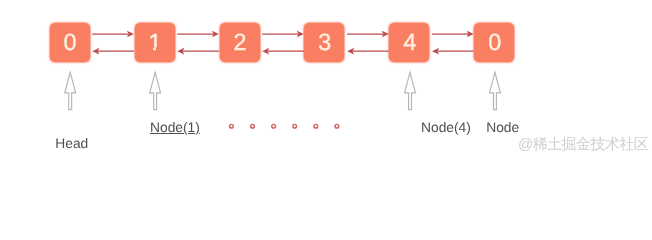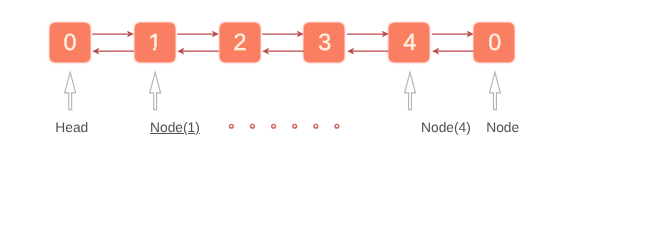"Head" div.lbl { margin-top: none -> 16px }
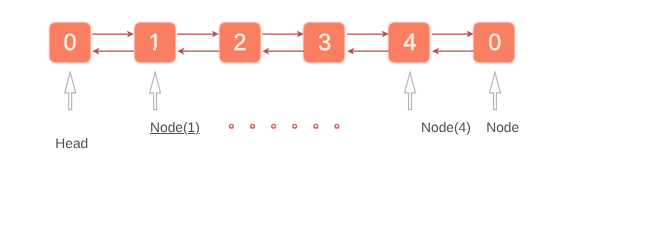"@稀土掘金技术社区" div.wm { html: none -> <div>@稀土掘金技术社区</div> }
